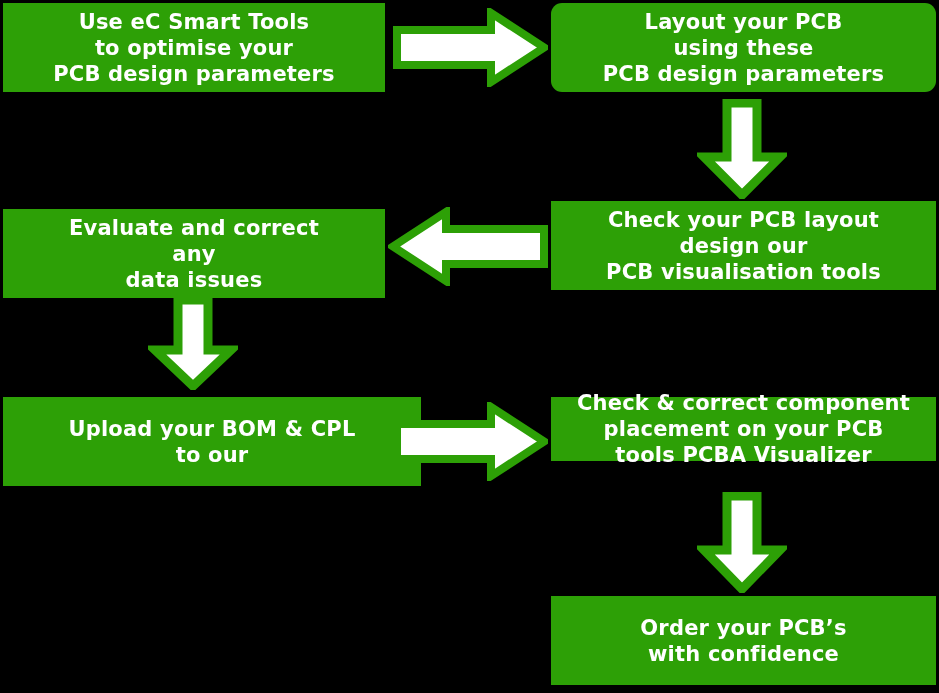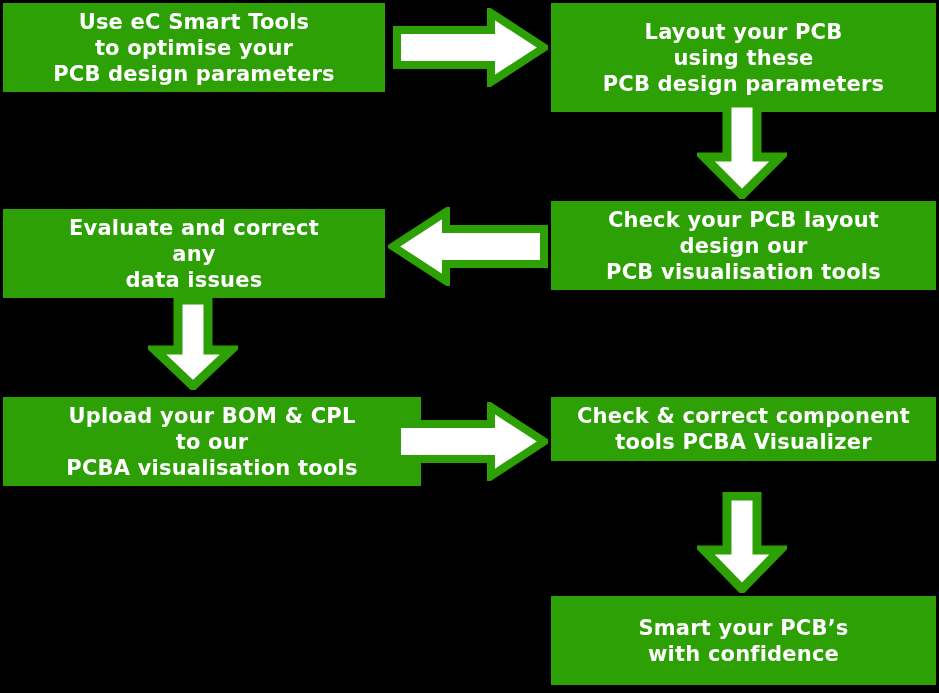"Layout your PCB" div.node { border-radius: none -> 11px; height: 109px -> 89px }
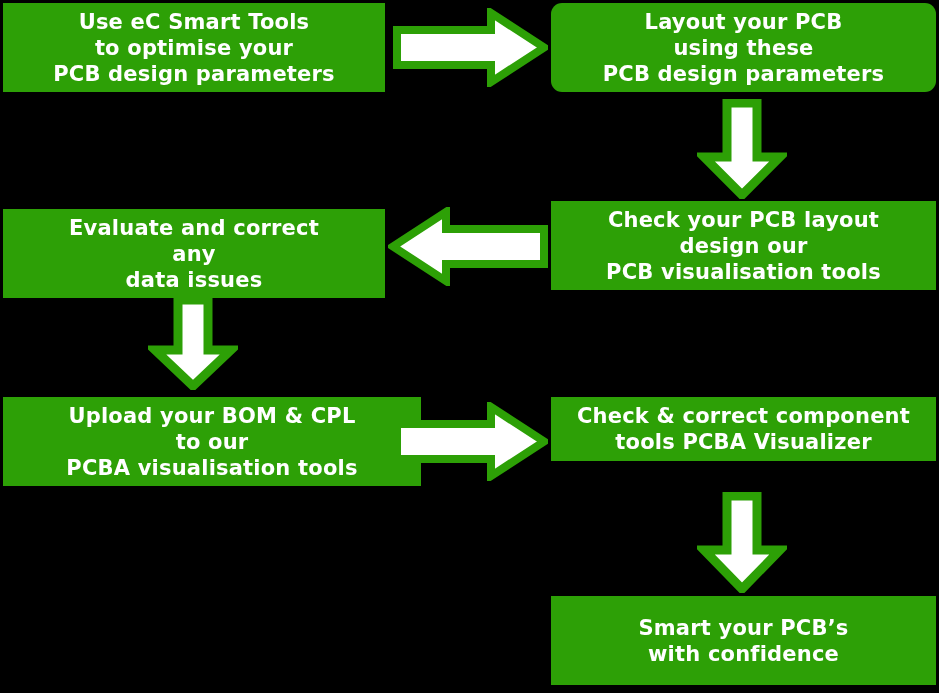"placement on your PCB" span.line { html: none -> <span>placement on your PCB</span> }
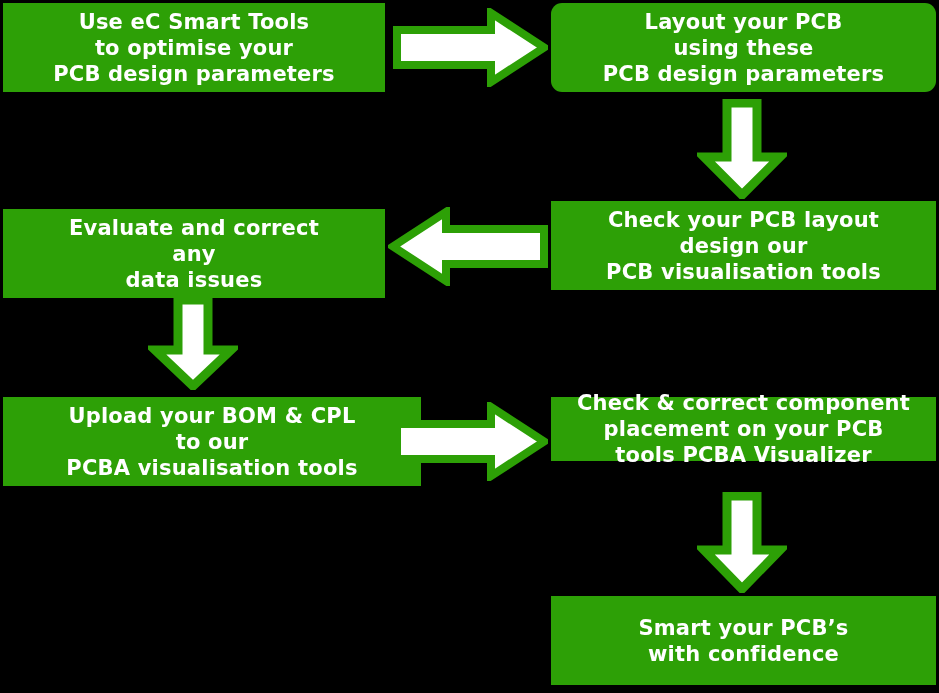"PCBA visualisation tools" span.line { html: <span>PCBA visualisation tools</span> -> none }
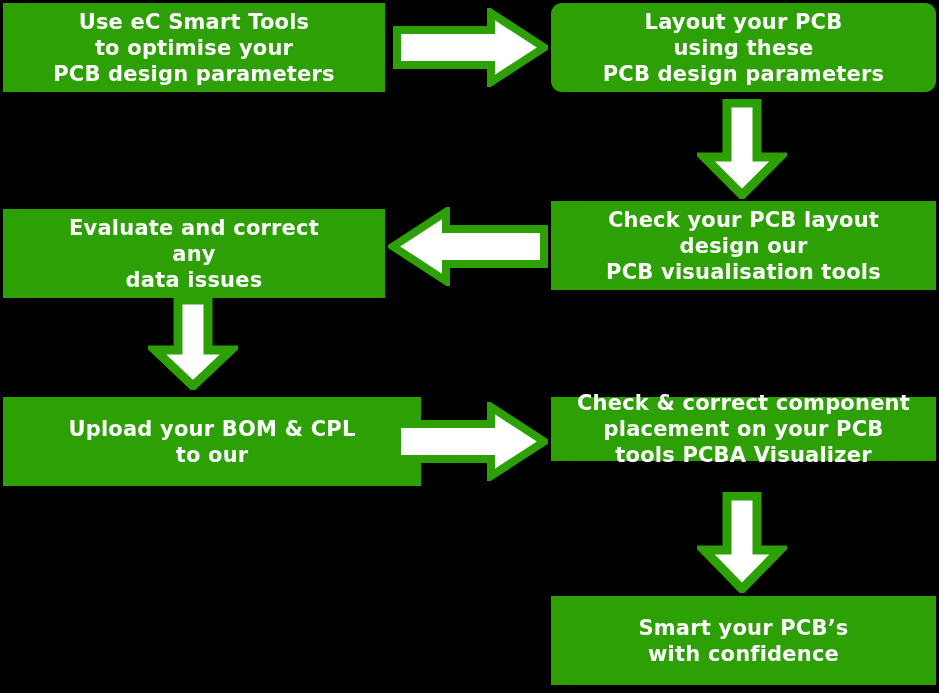"Smart your PCB’s" span.line { text: Smart -> Order }
